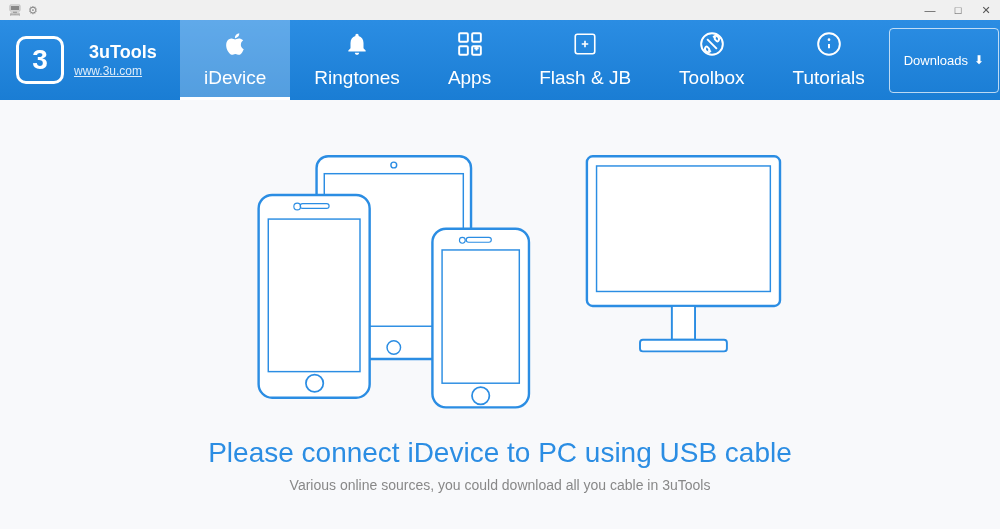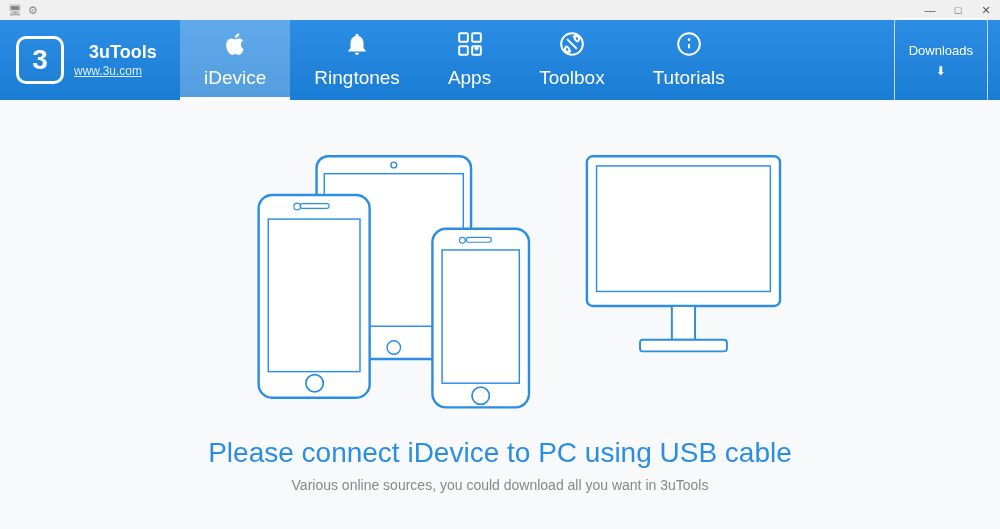"Downloads" .downloads-btn { flex-direction: column -> none }
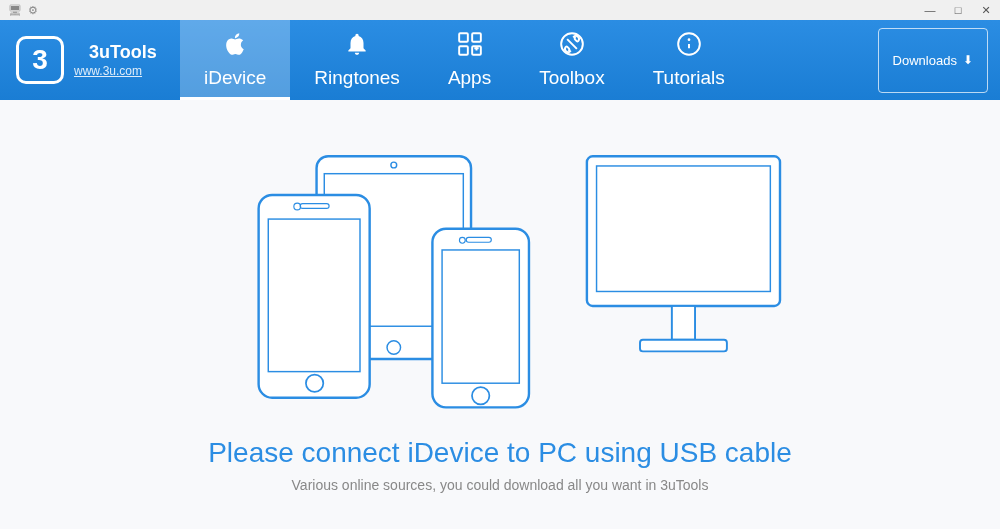"Flash & JB" div.nav-tab { html: none -> <div> <span> <svg> <rect></rect> <path></path> </svg> </span> <span>Flash &amp; JB</span> </div> }
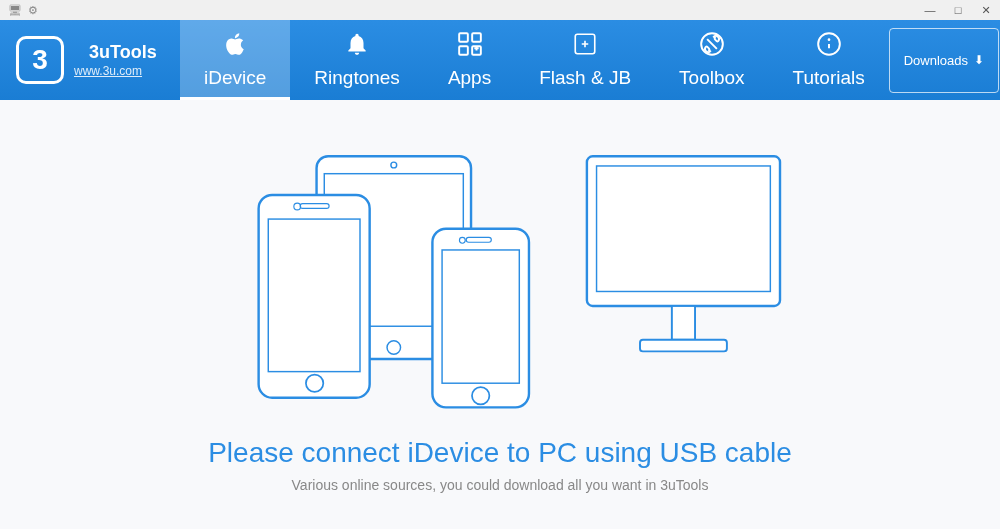"Various online sources, you could" p.connect-subtitle { text: want -> cable }
